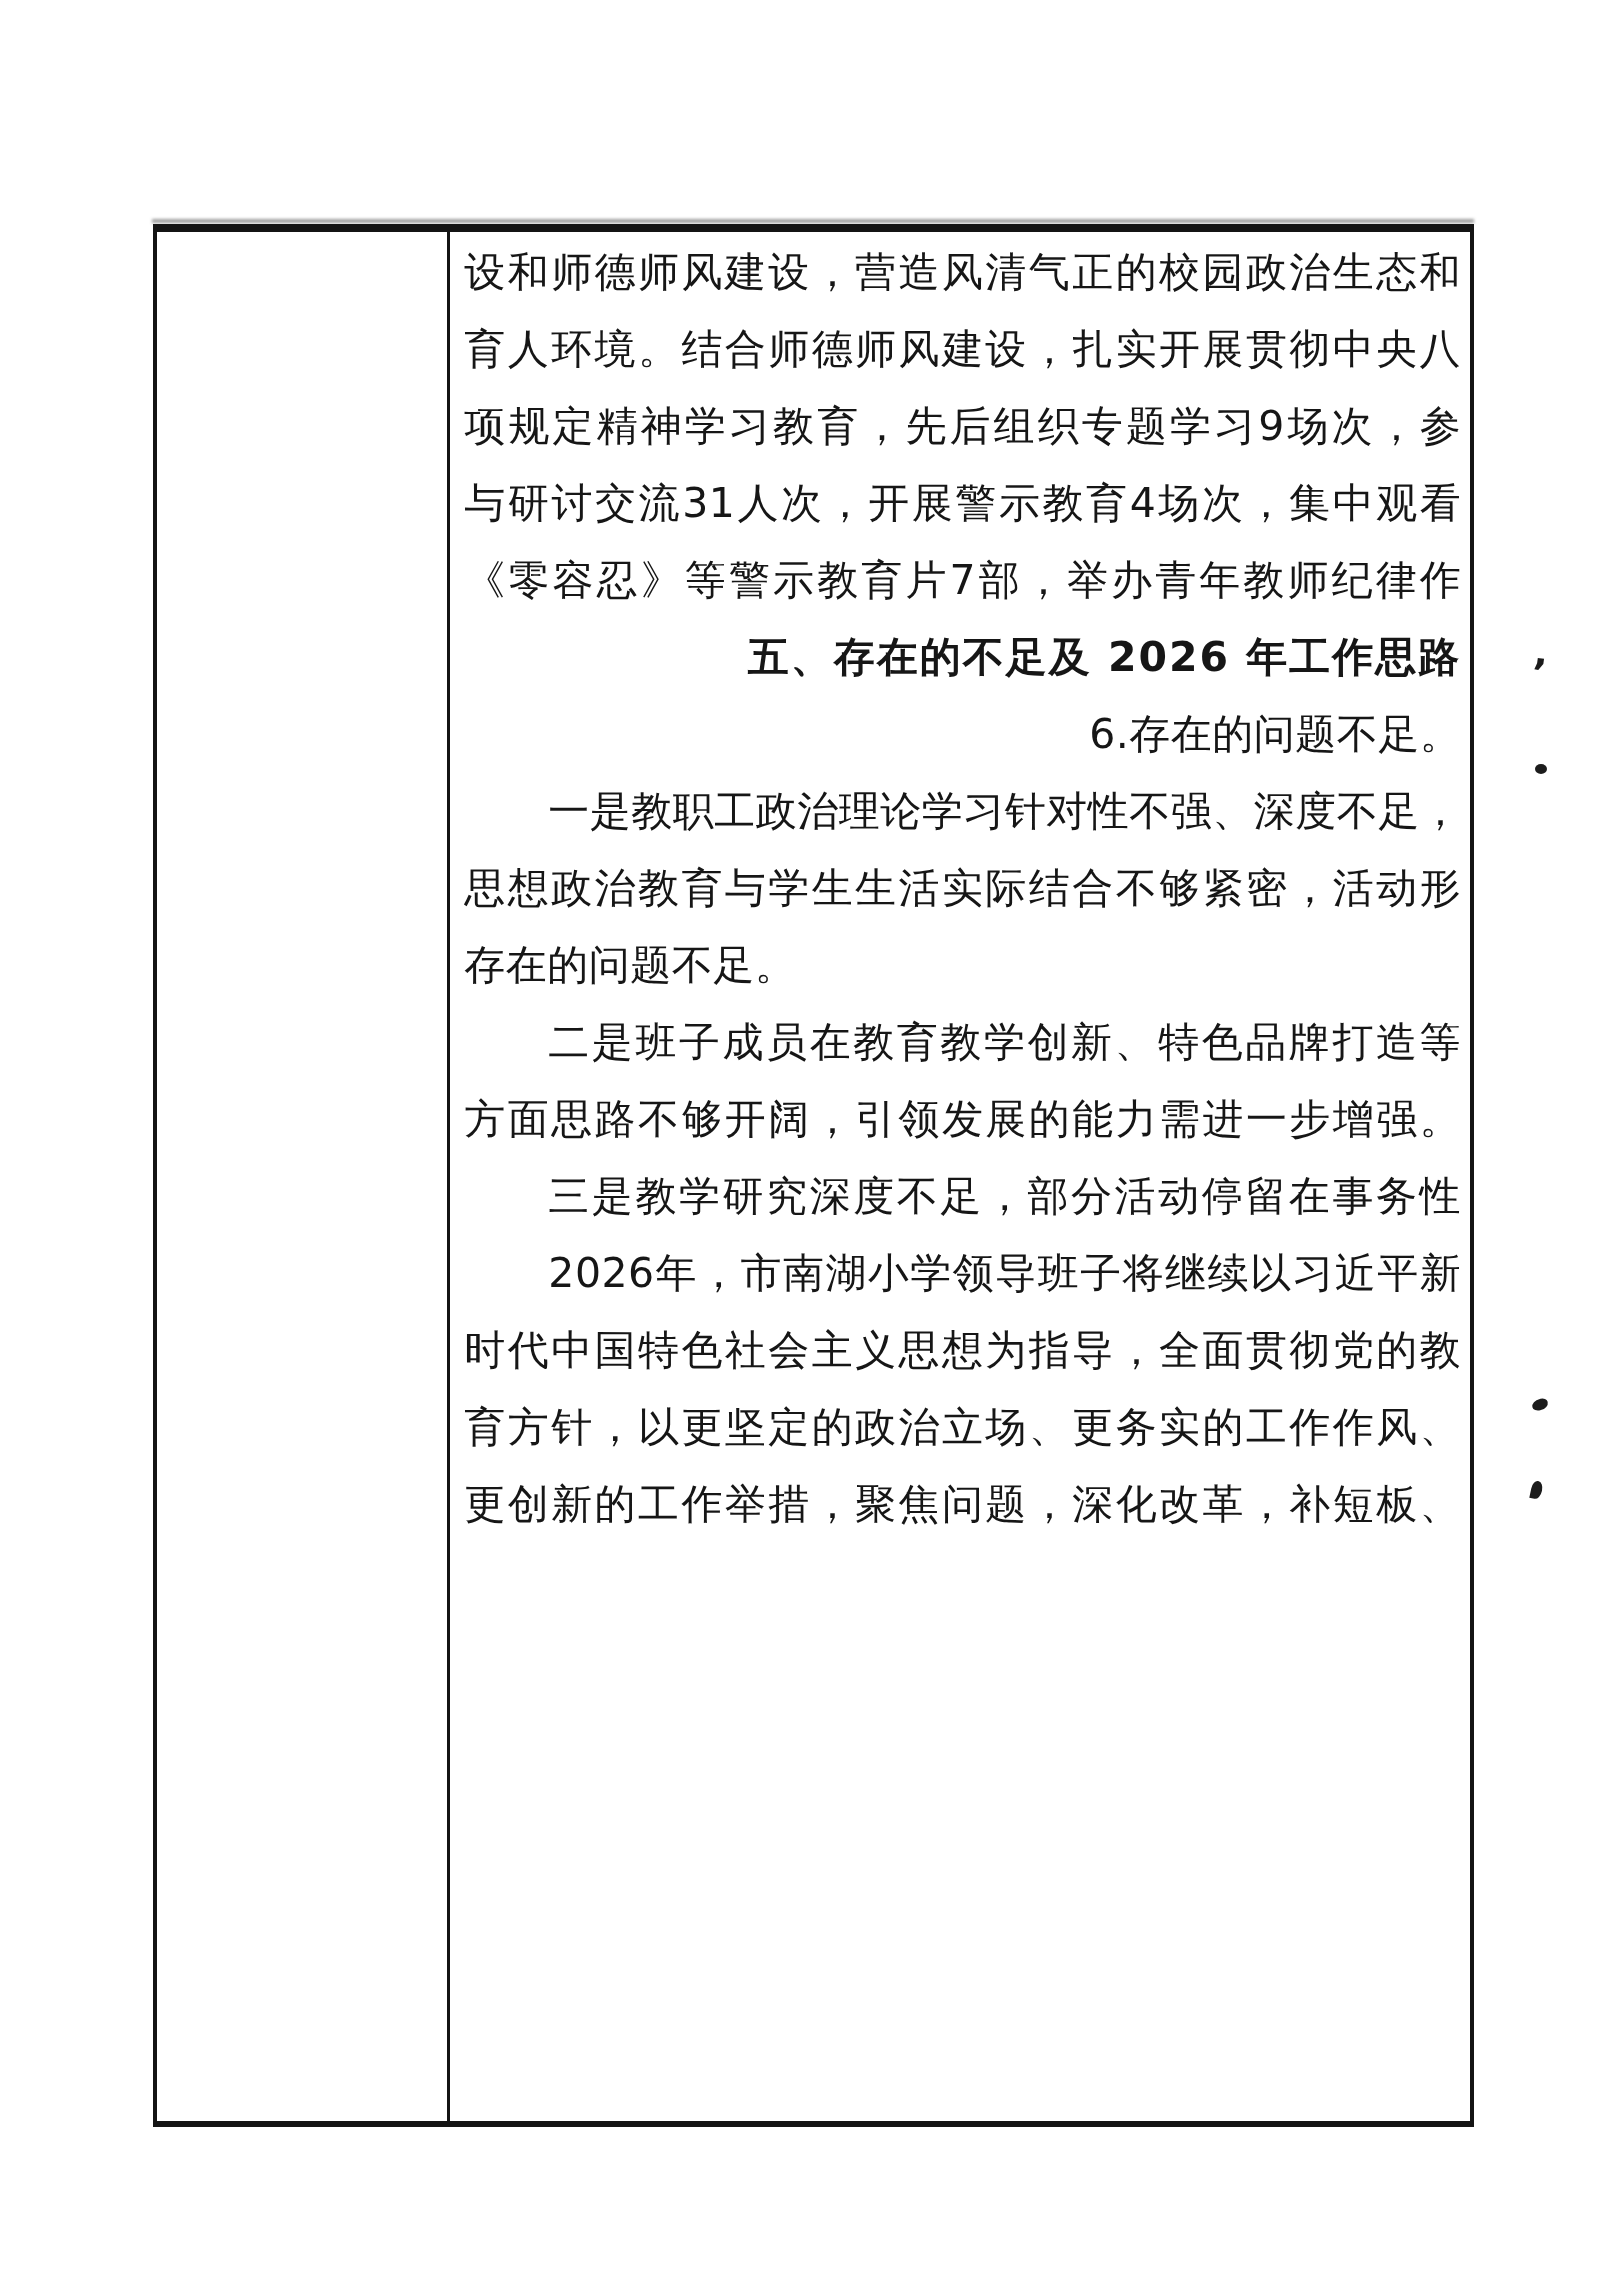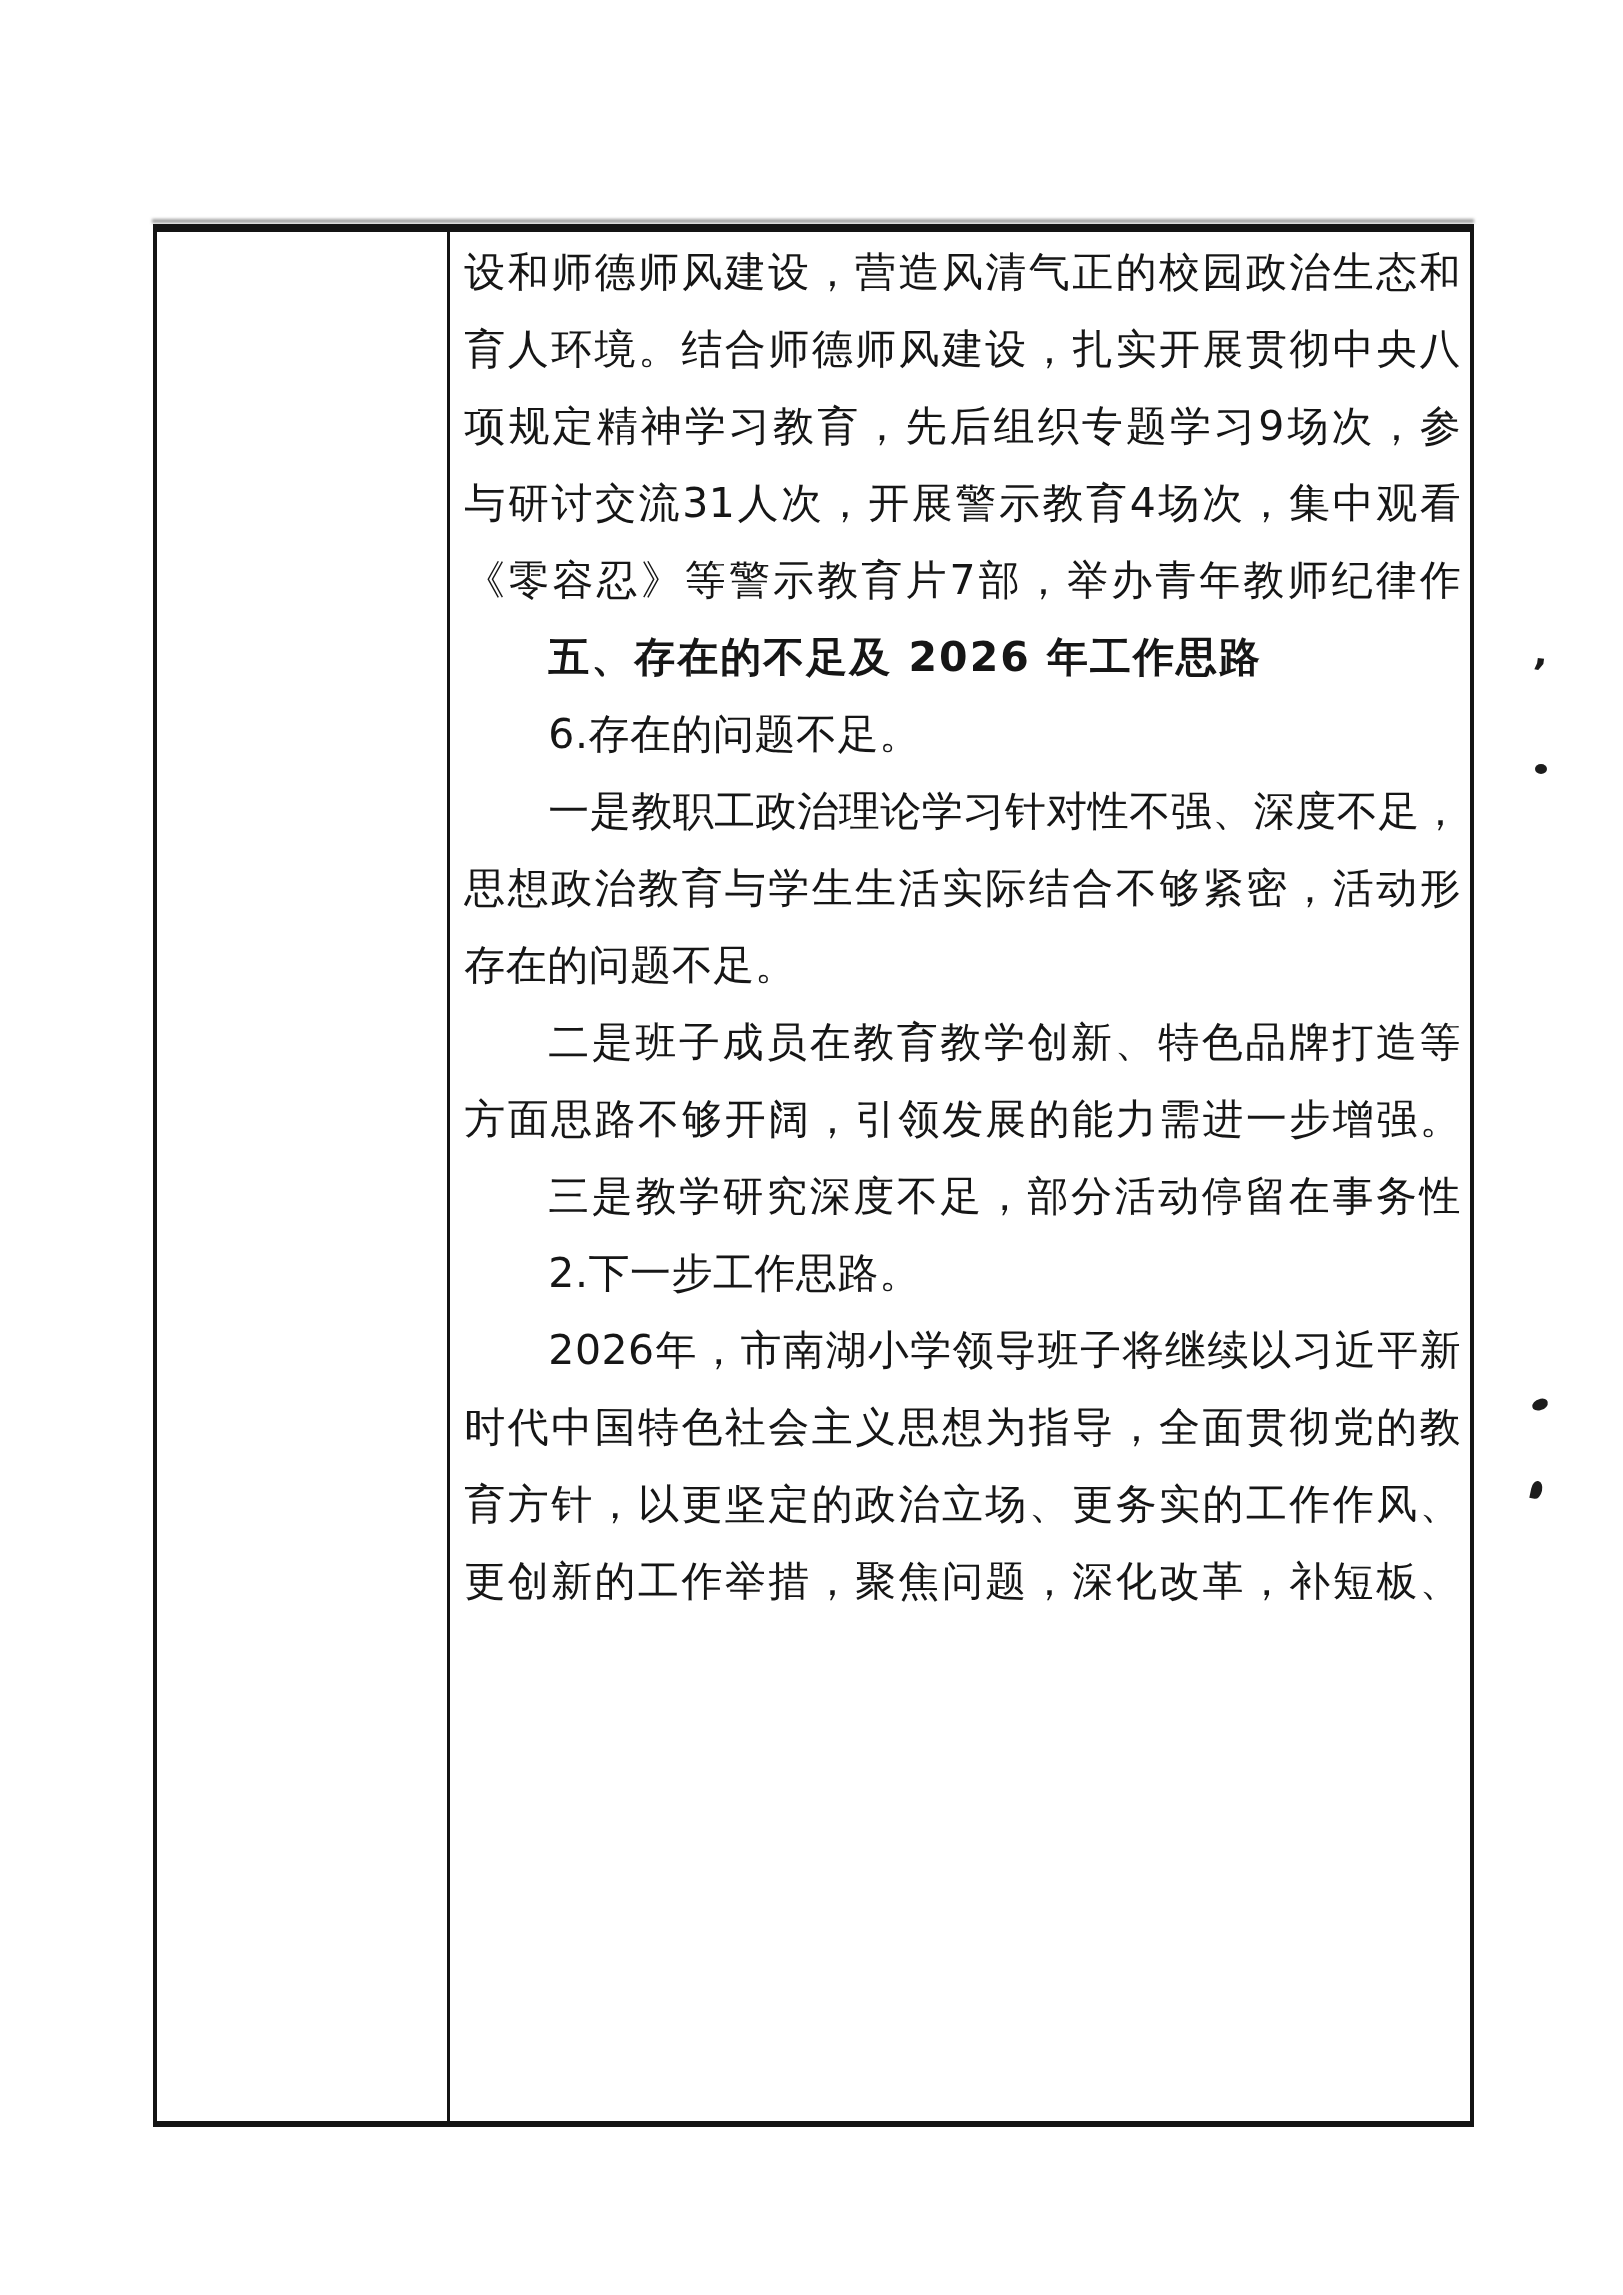"五、存在的不足及 2026 年工作思路" .line.indent { text-align: none -> right }
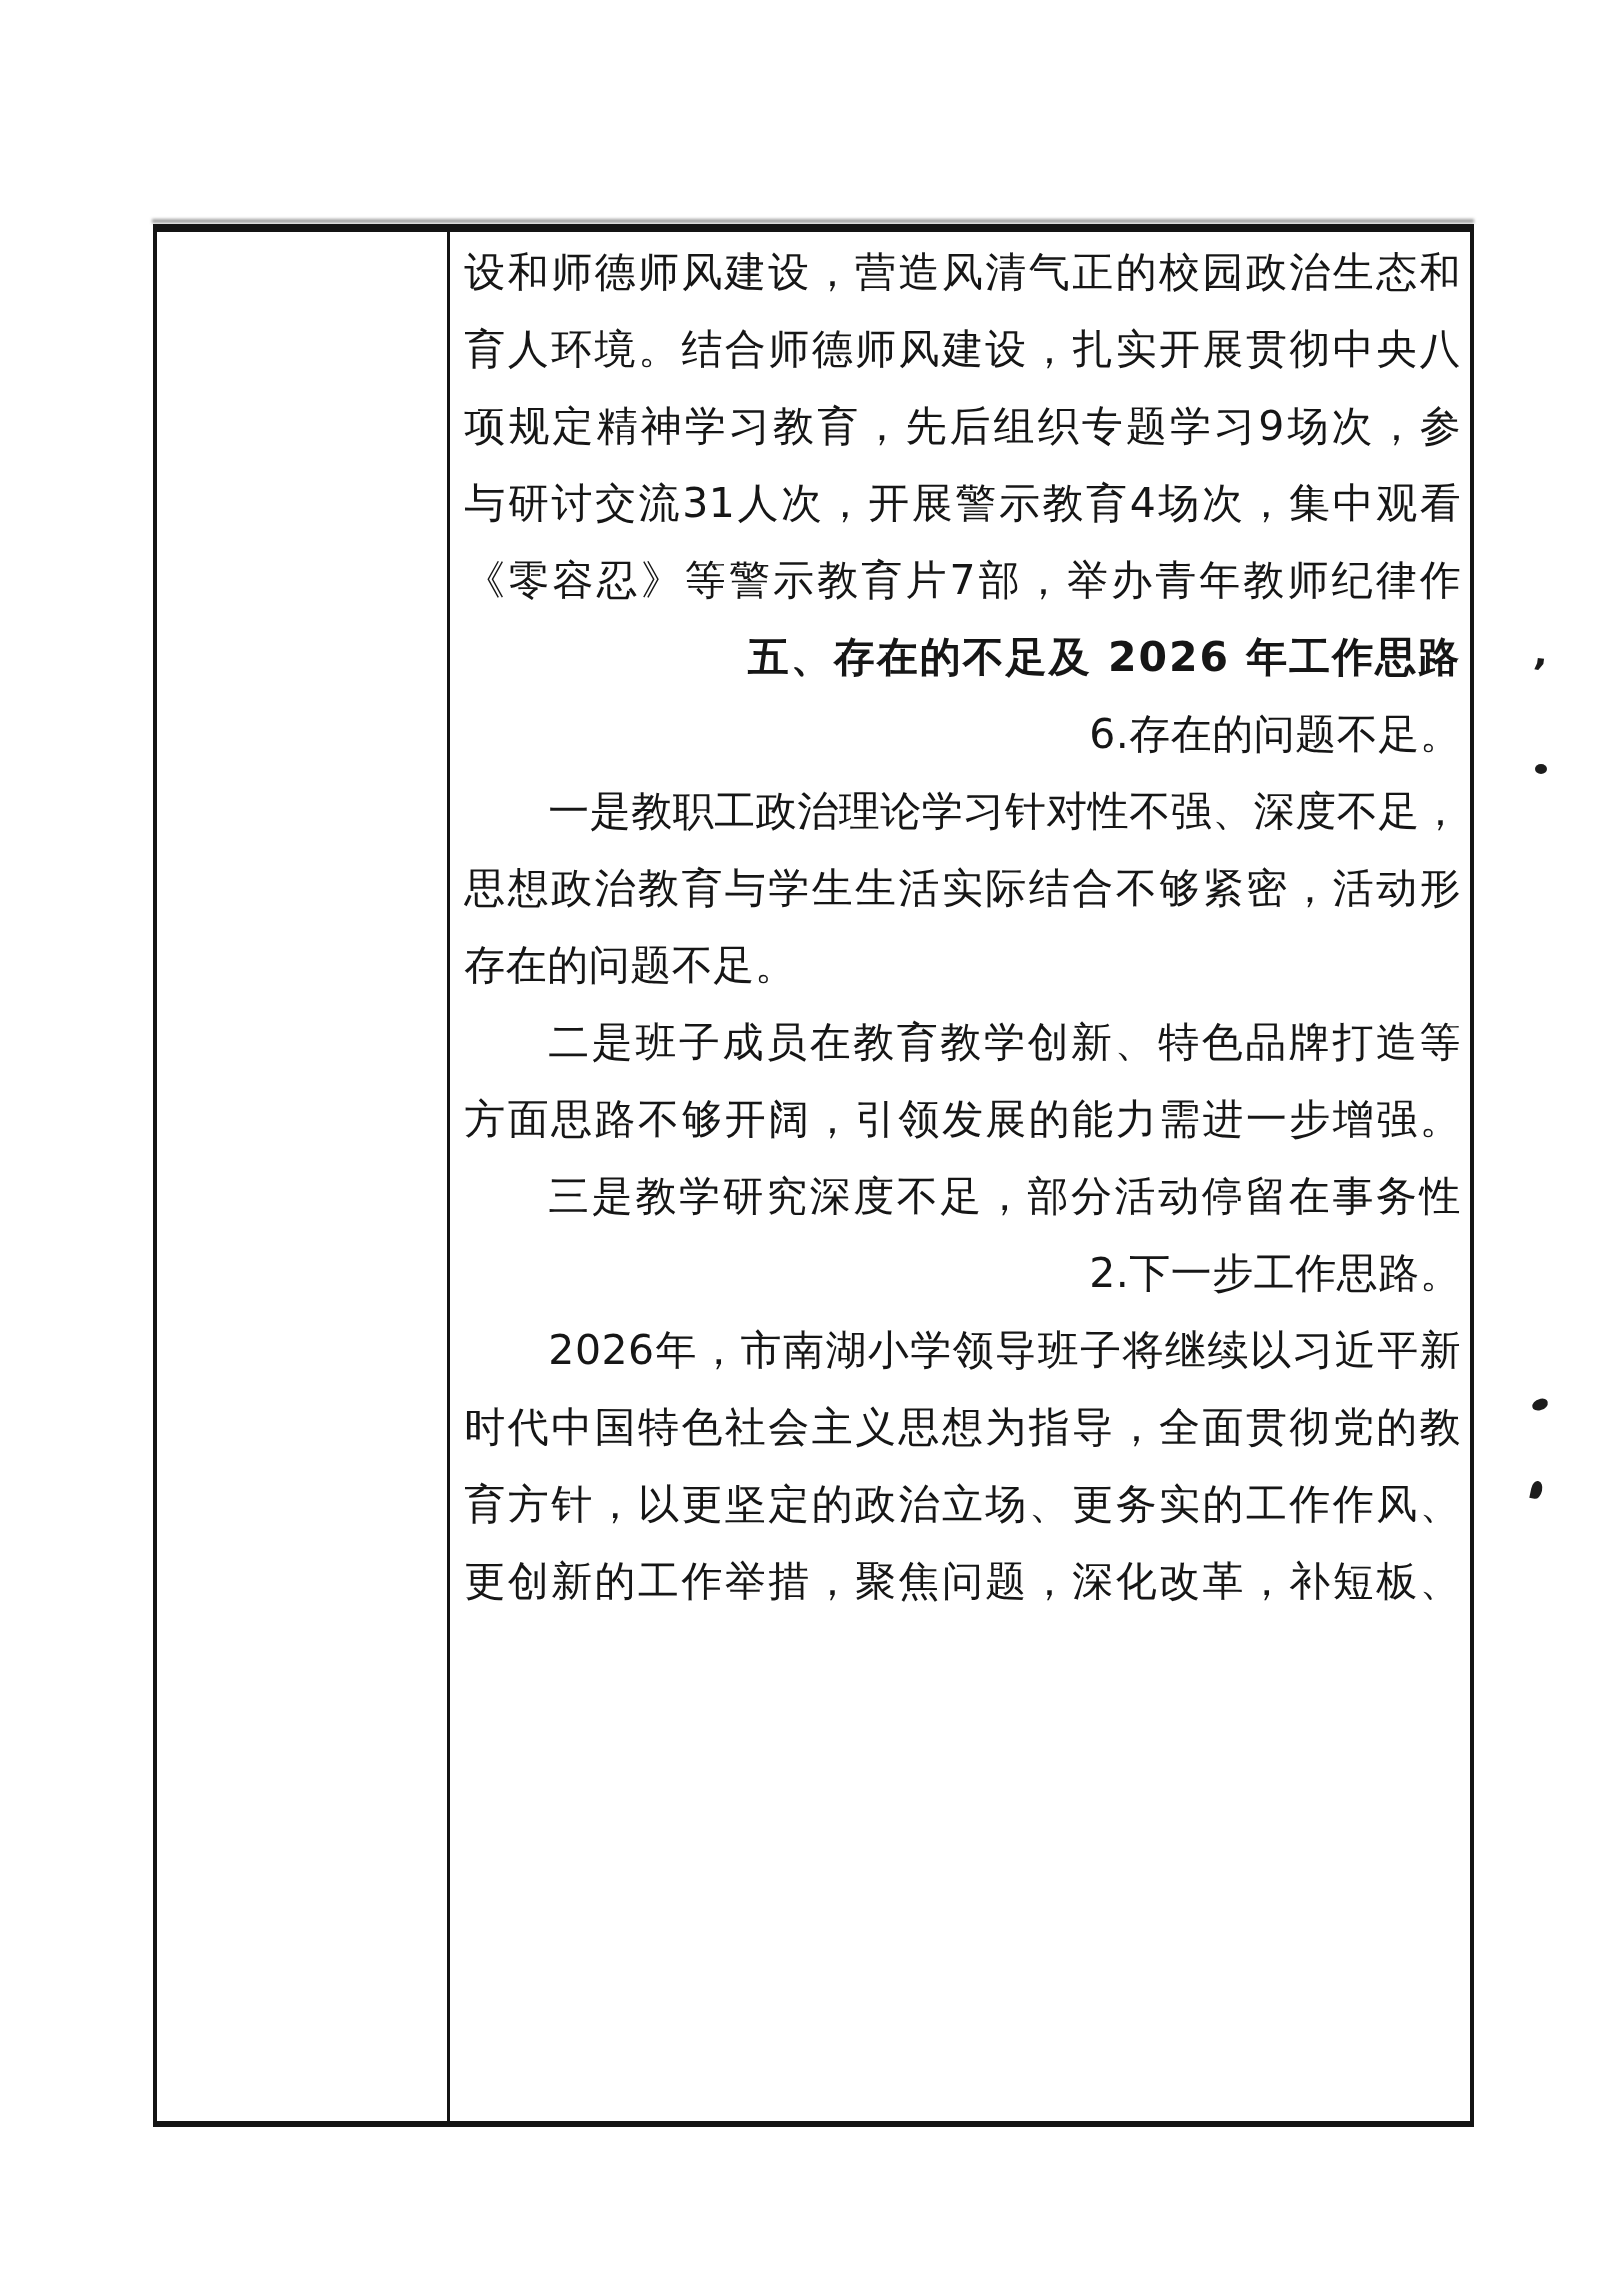"2.下一步工作思路。" div.line { html: <div>2.下一步工作思路。</div> -> none }
